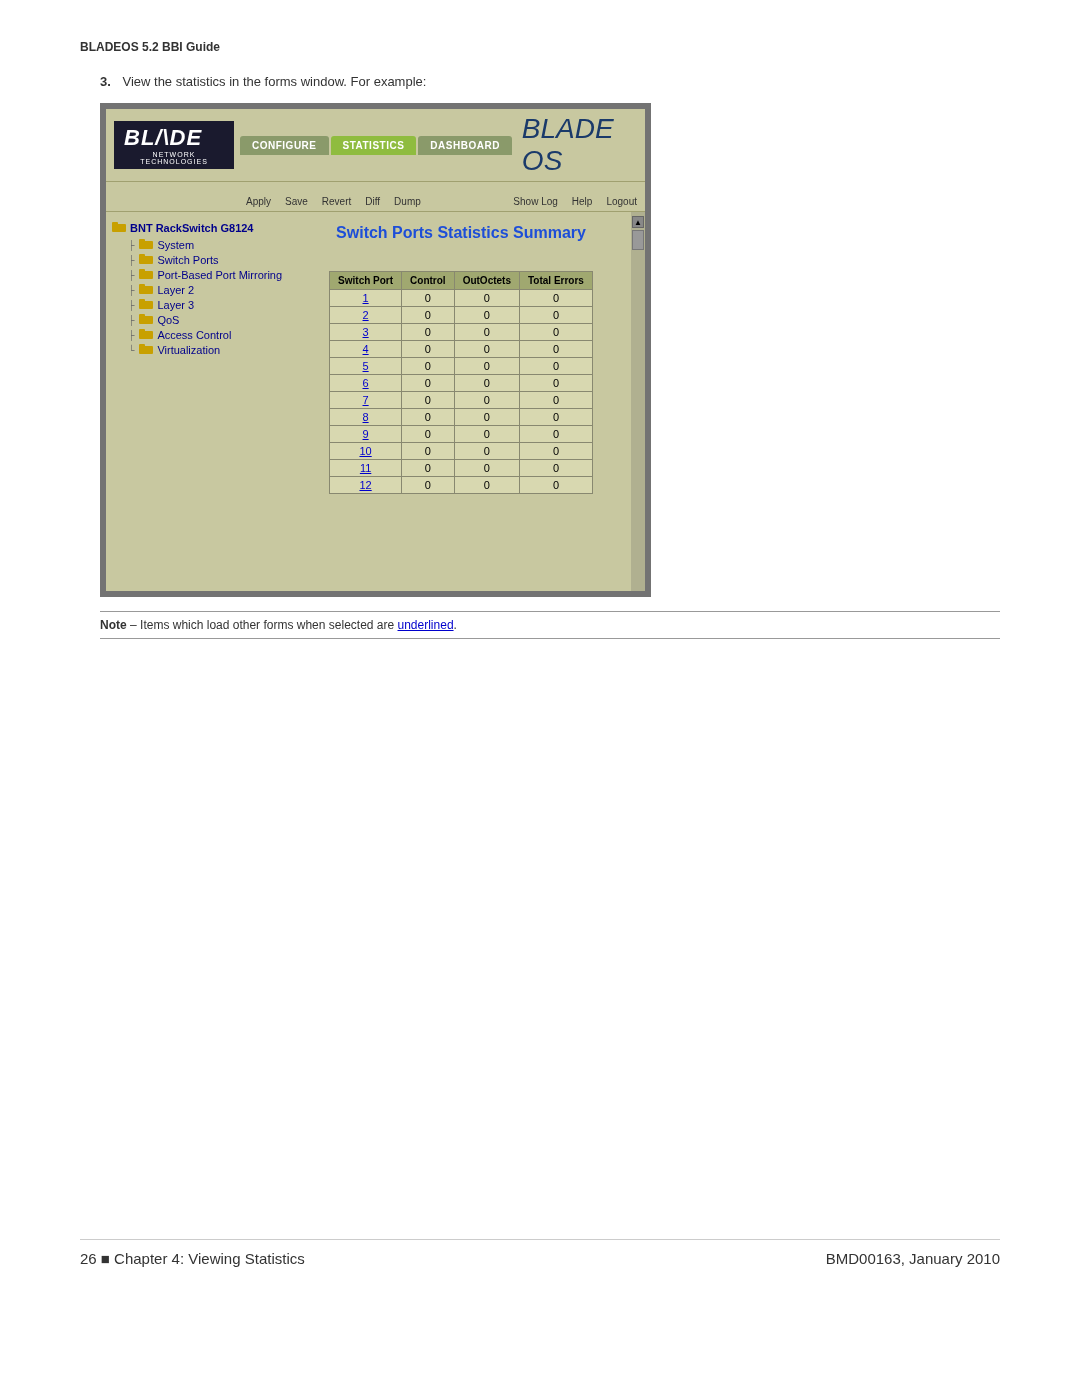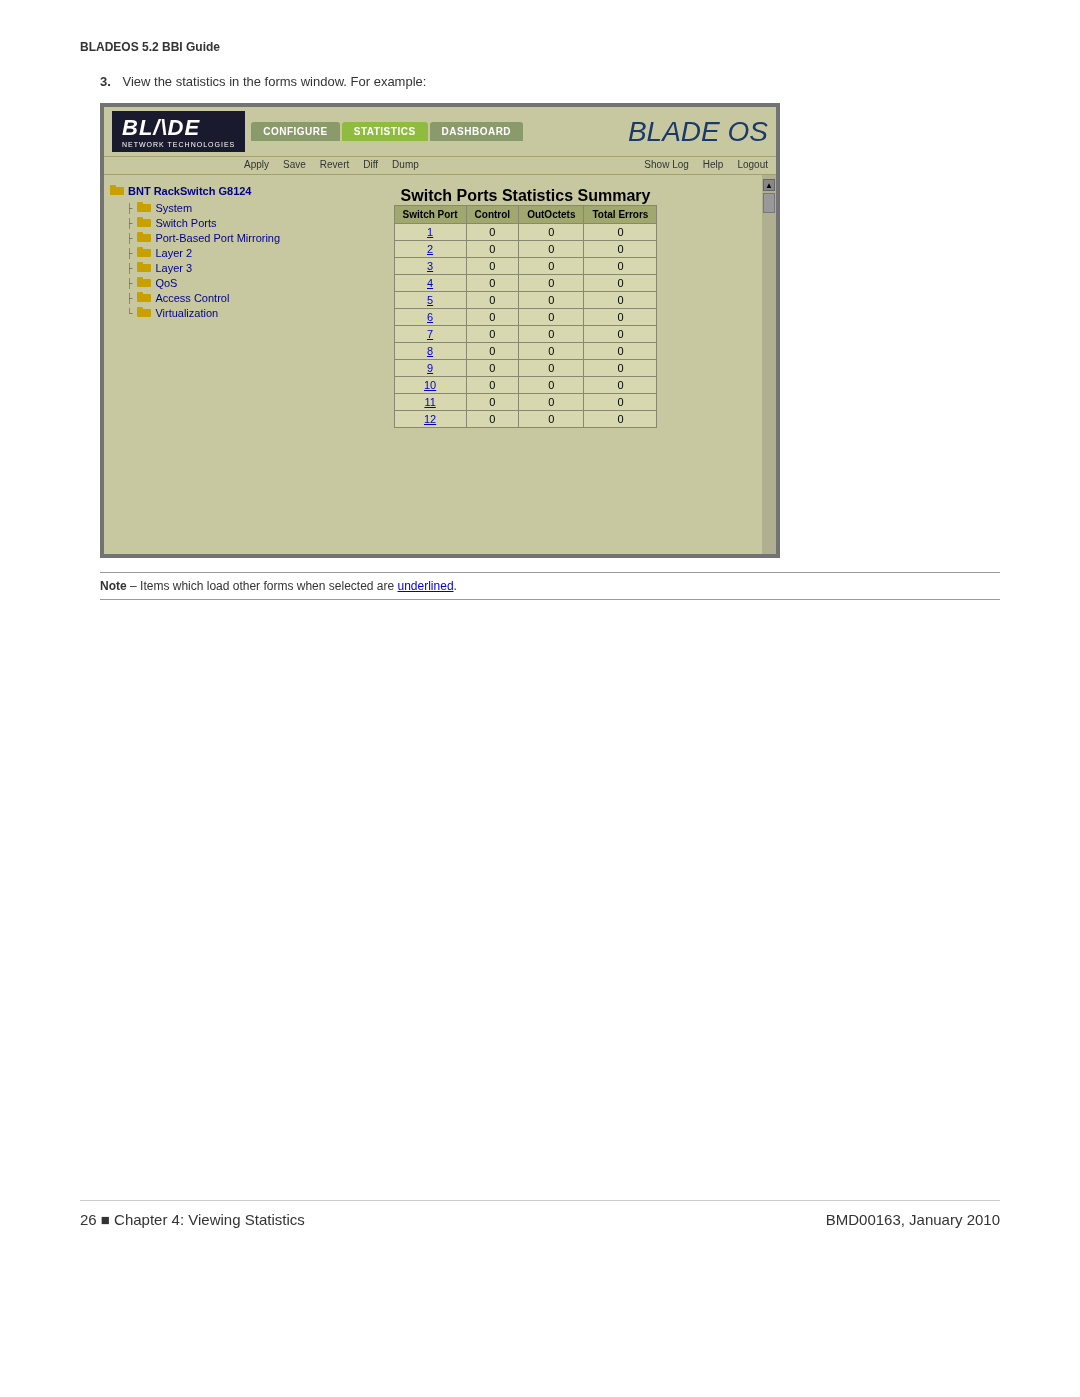"BL/\DE" .browser-window { border: 4px solid #737373 -> 6px solid #737373; width: 680px -> 551px }
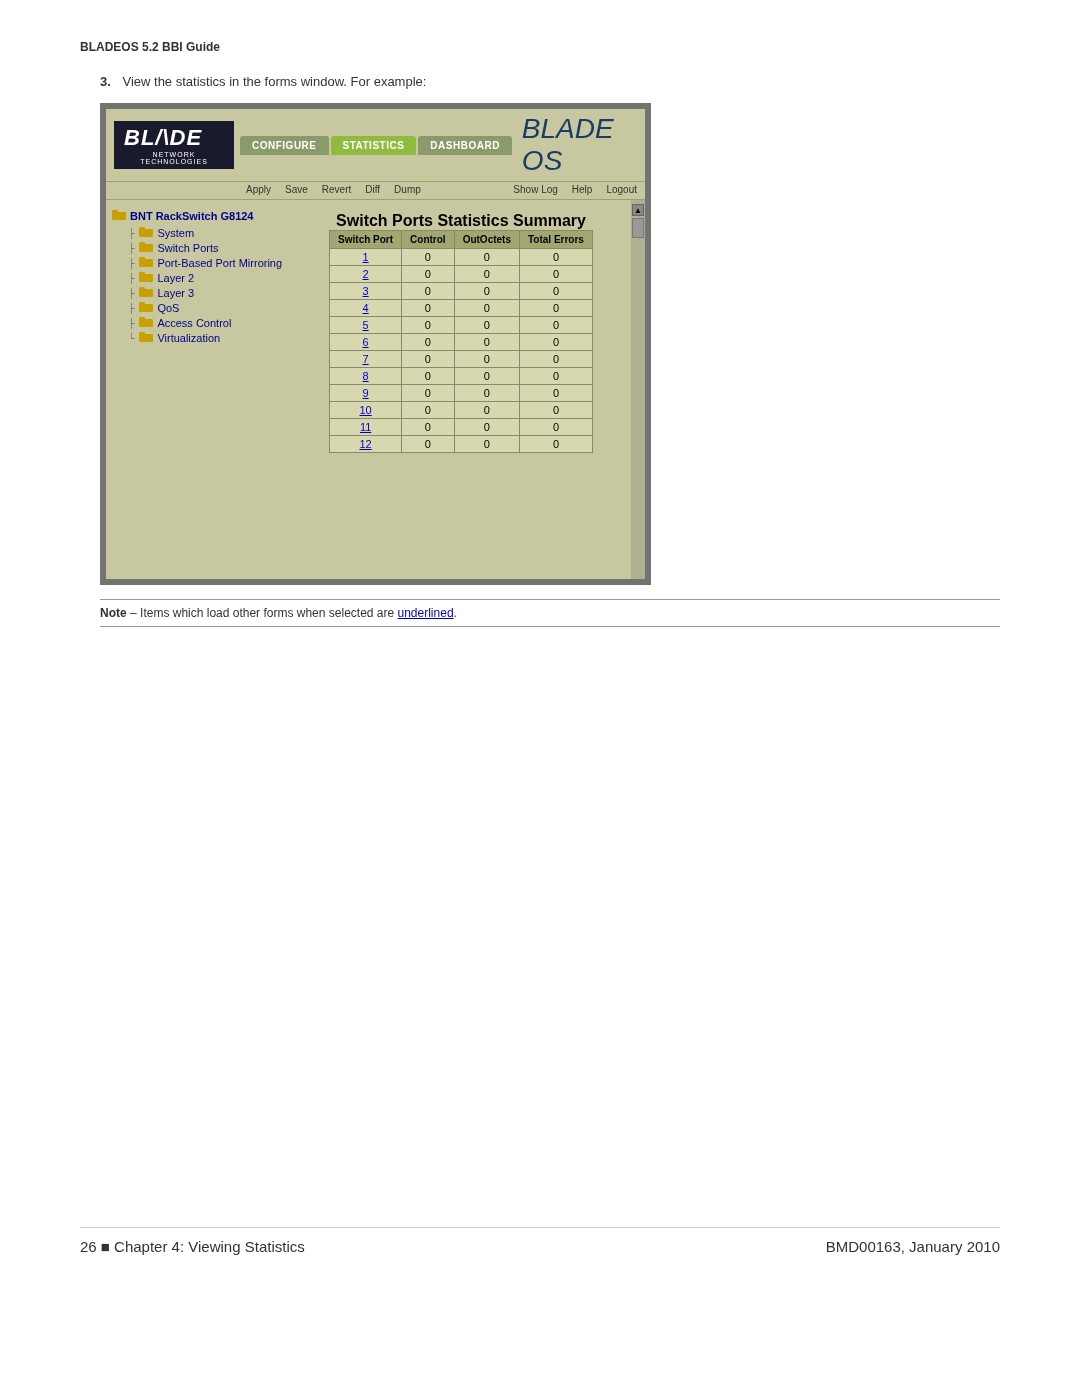"Apply" .secondary-nav { padding: 2px 8px 4px 140px -> 14px 8px 4px 140px }
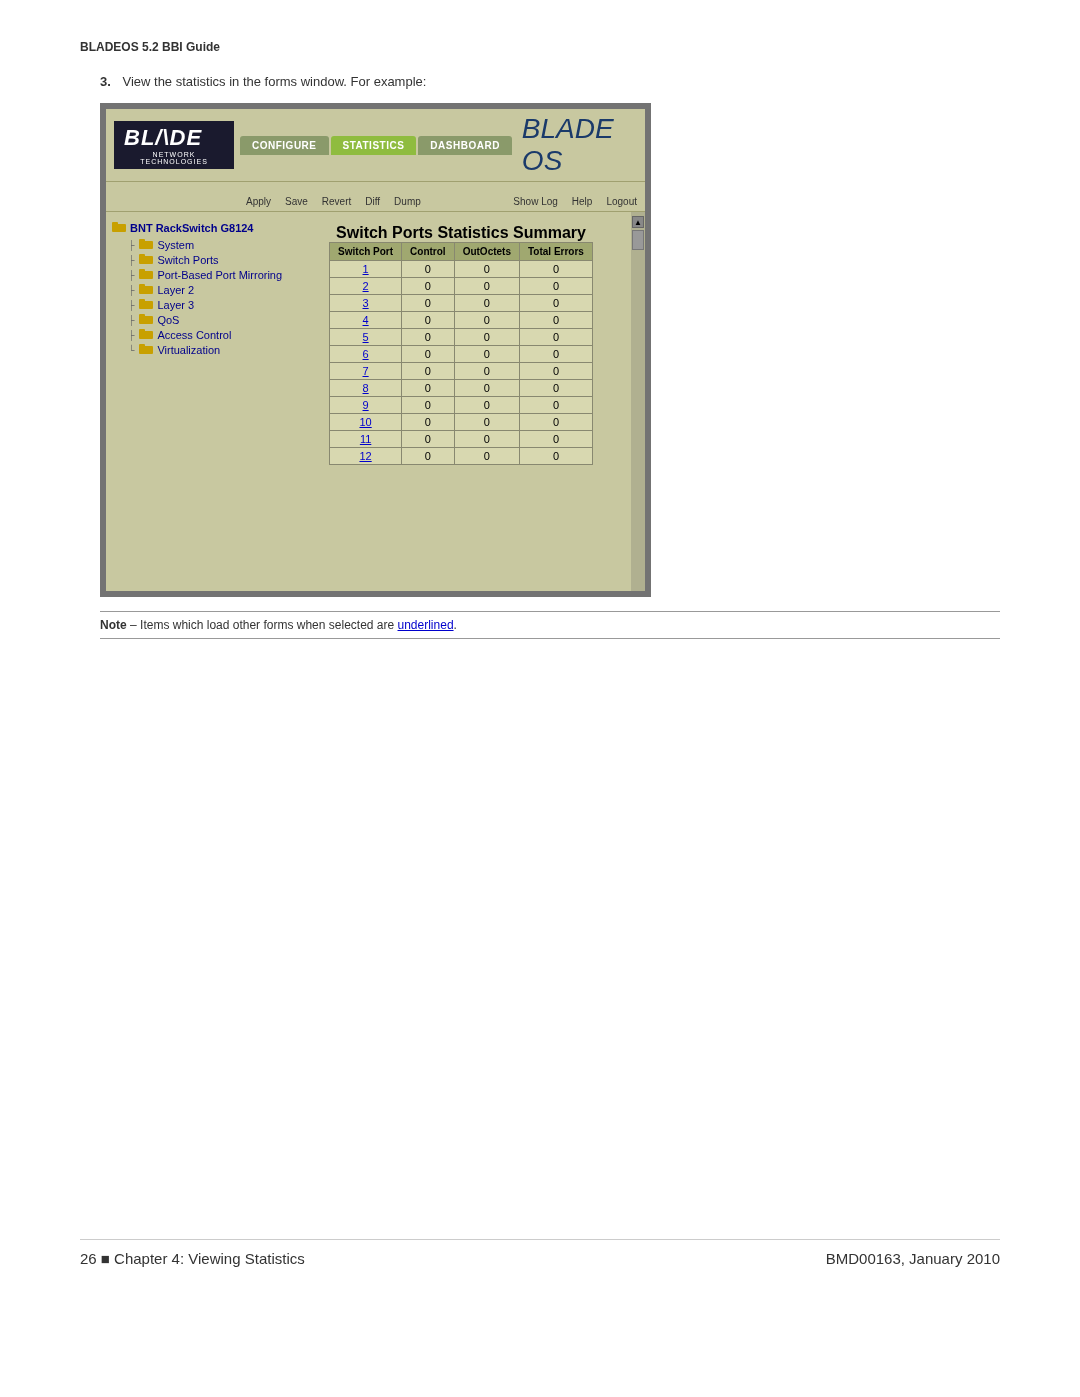"Switch Ports Statistics Summary" .content-title { color: #000000 -> #1d4ed8; margin-bottom: 0 -> 29px }
